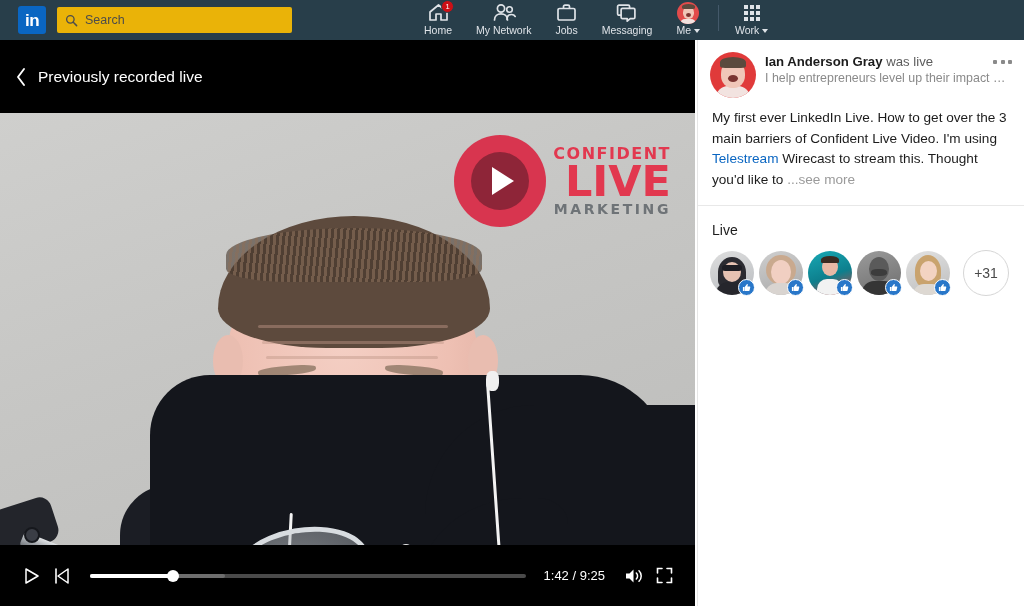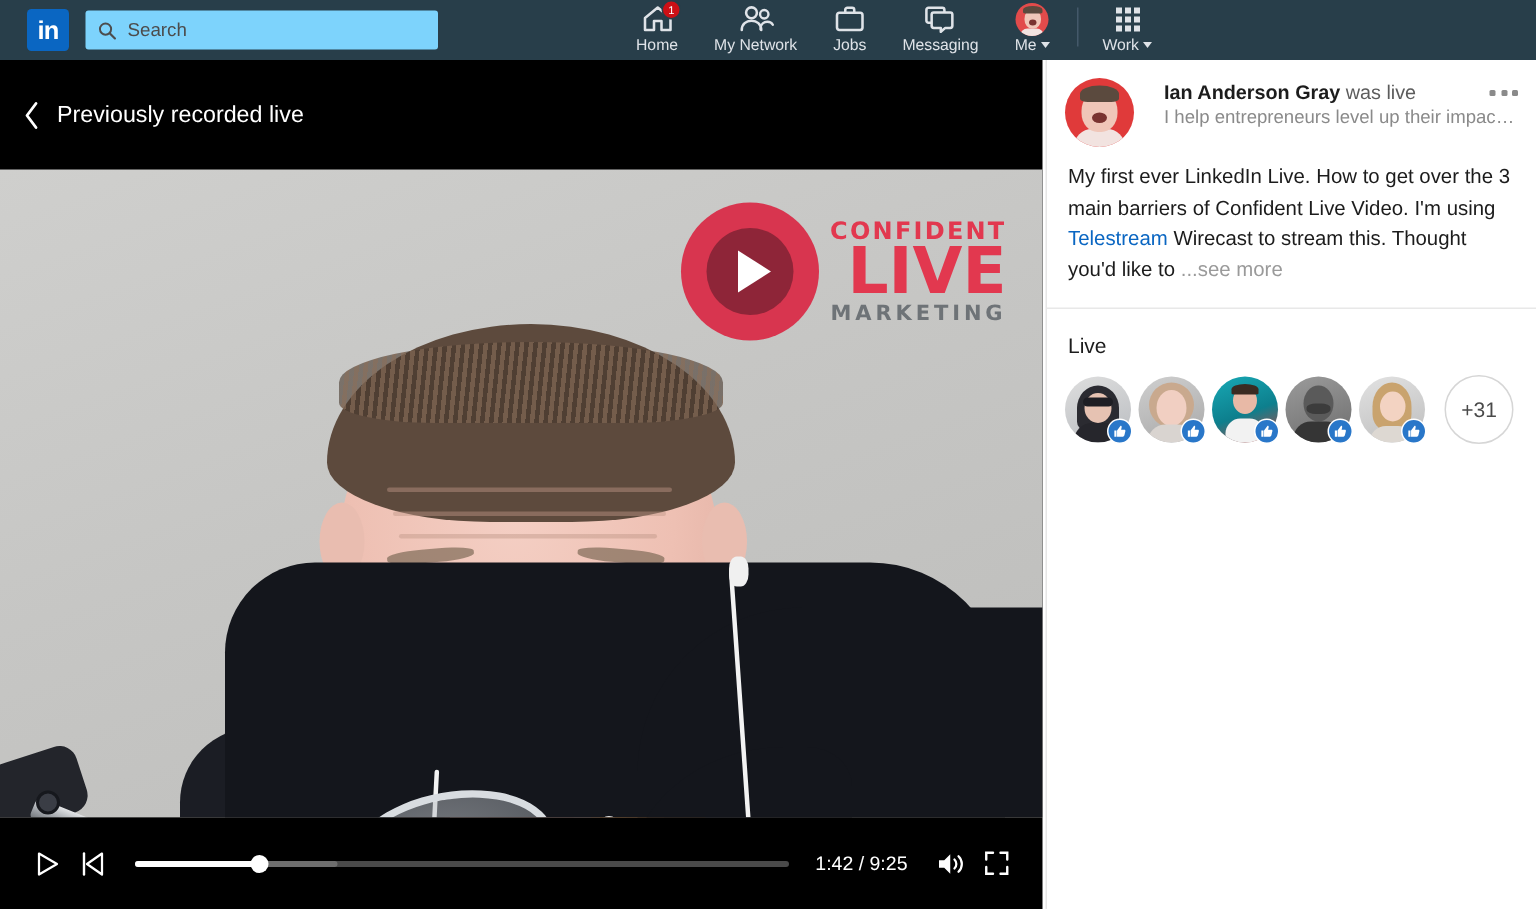"Search" .searchbox { background: #7dd3fc -> #eab308 }
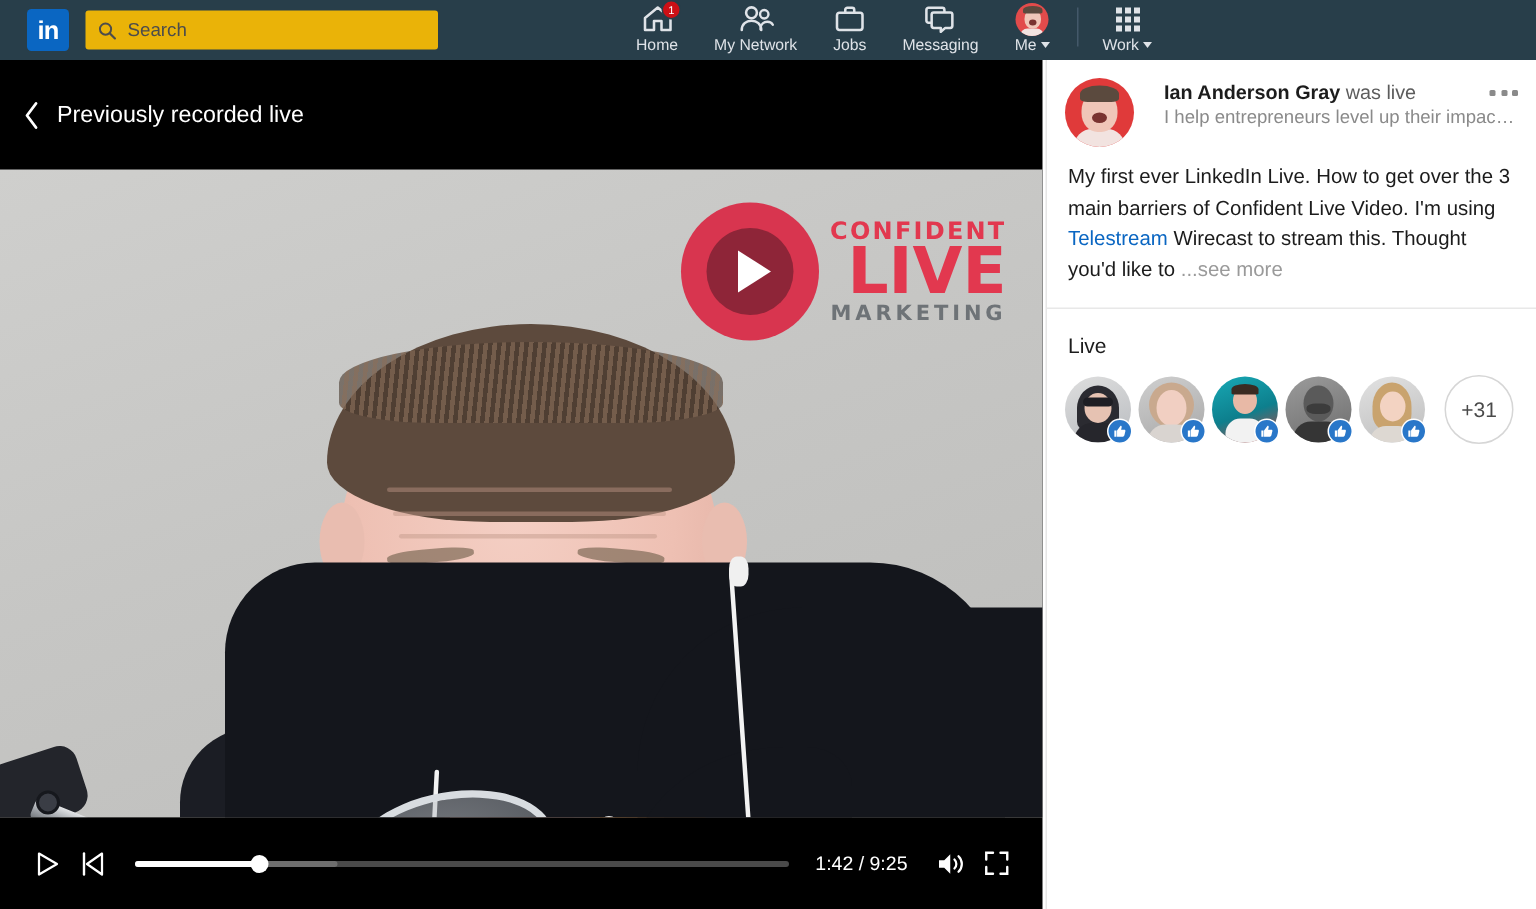"Ian Anderson Gray was live" .post-meta { margin-left: 20px -> 9px }
